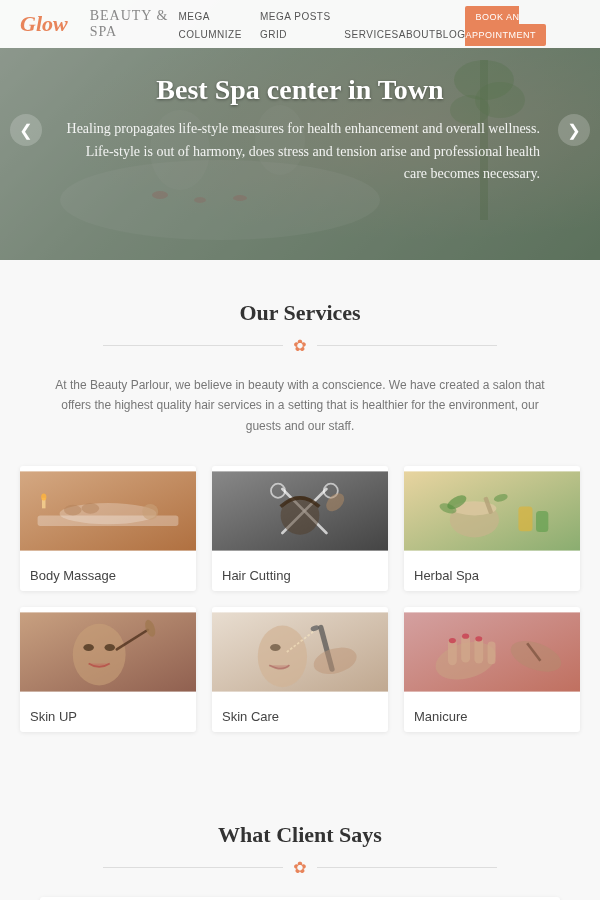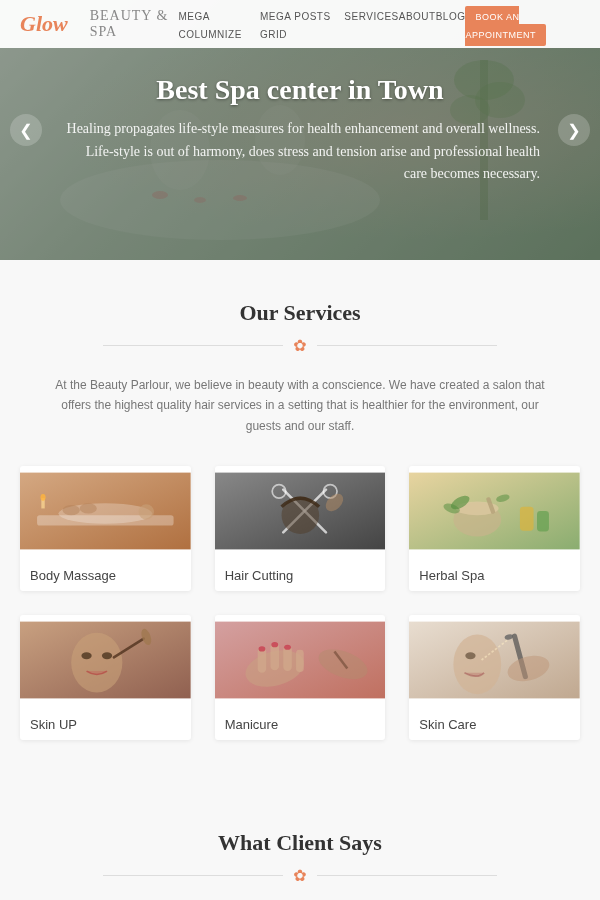"MEGA COLUMNIZE" .nav-links { align-items: flex-start -> flex-end }
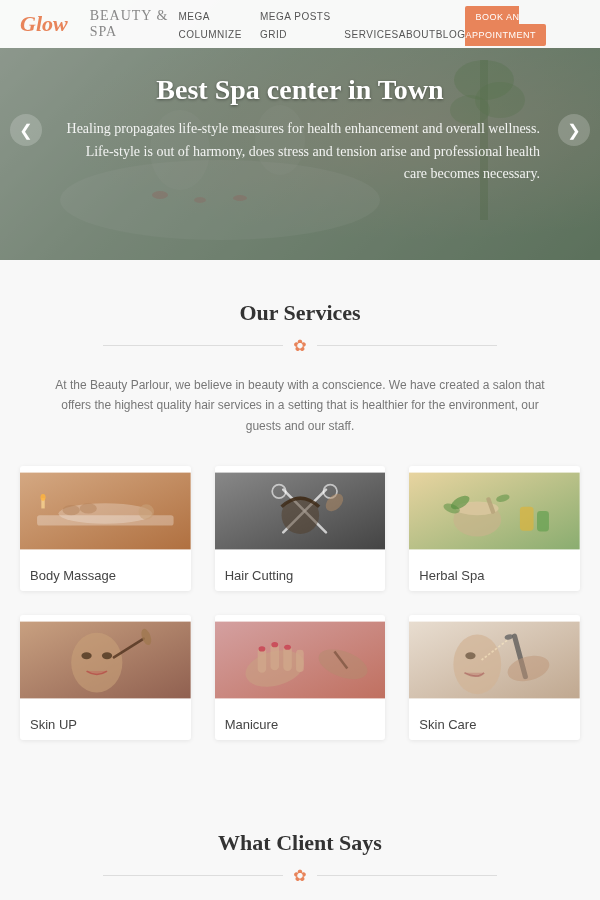"Body Massage" .services-grid { gap: 24px -> 16px }
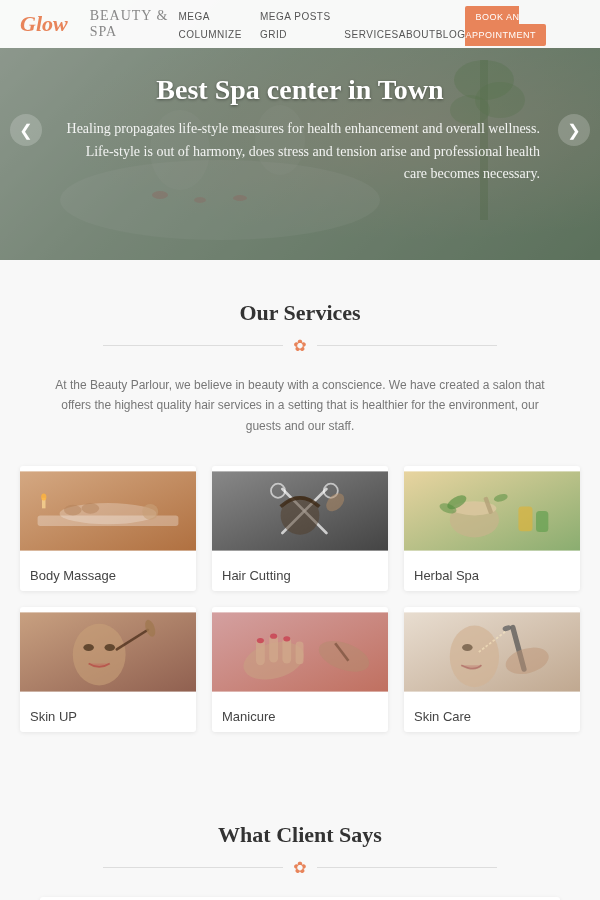"Manicure" div.service-card { order: before "Skin Care" -> after "Skin Care" }
